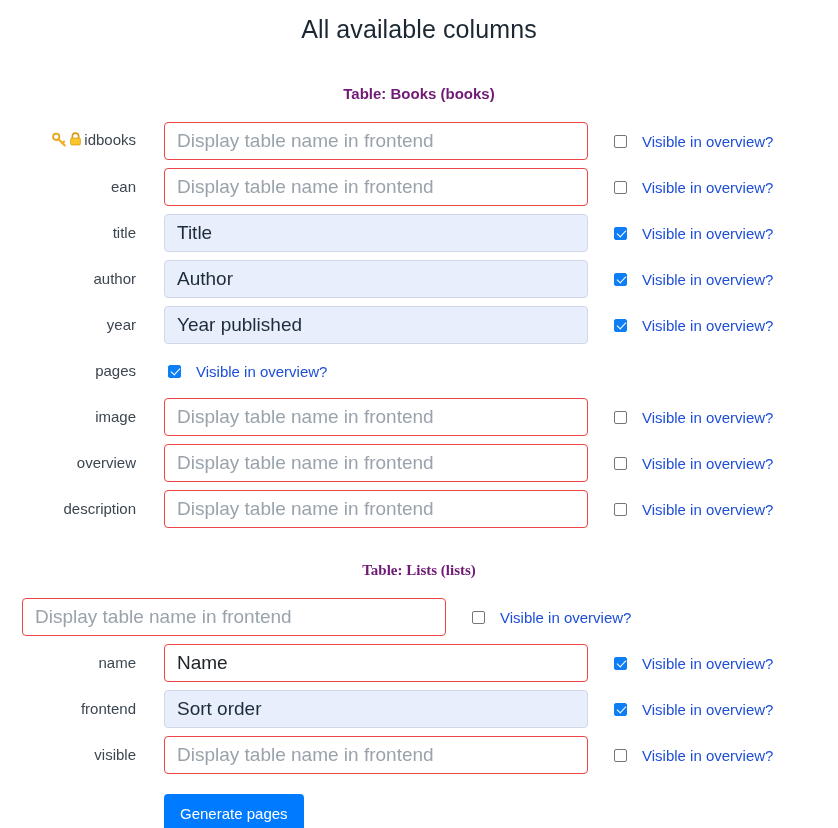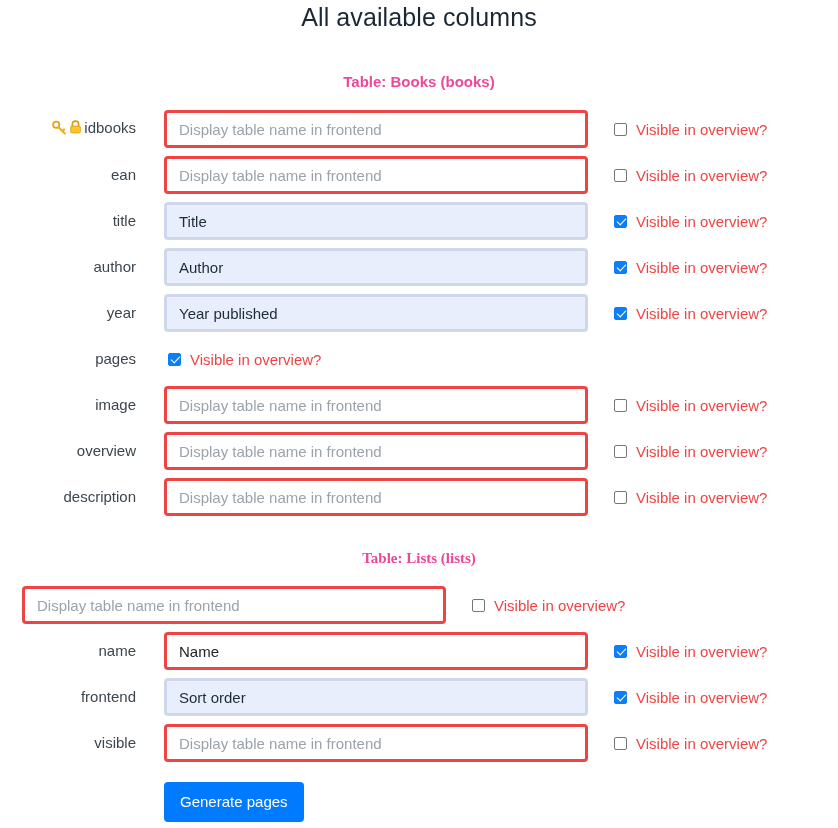"All available columns" .page { padding-top: none -> 12px }
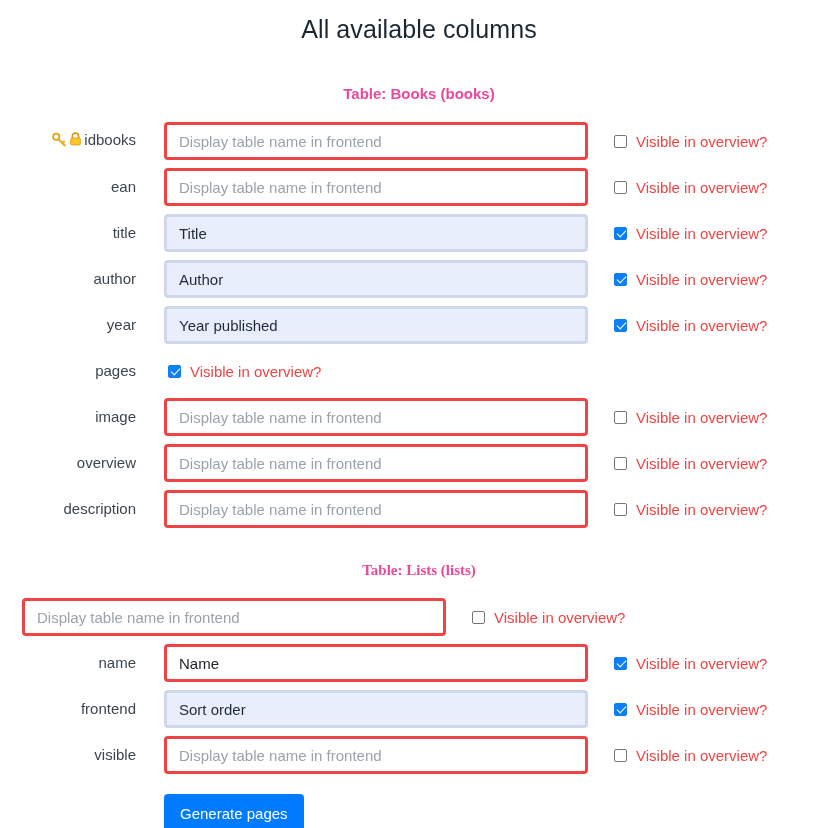"Table: Books (books)" .table-heading { color: #ec4899 -> #701a75 }
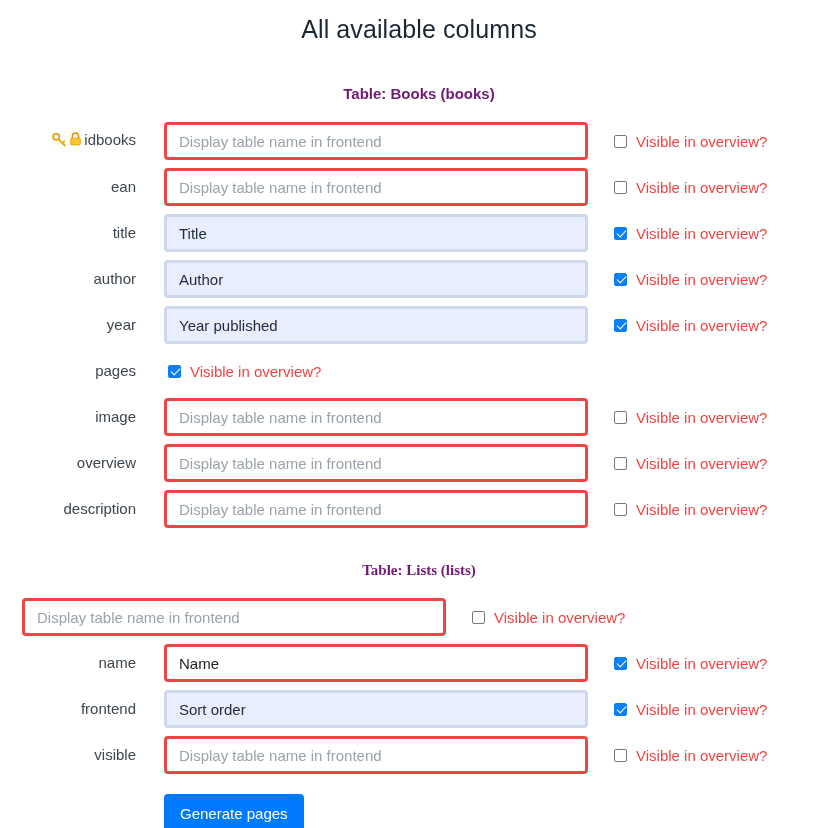"Display table name in frontend" .txt { border: 3px solid #ef4444 -> 1px solid #ef4444; font-size: 15px -> 19px }
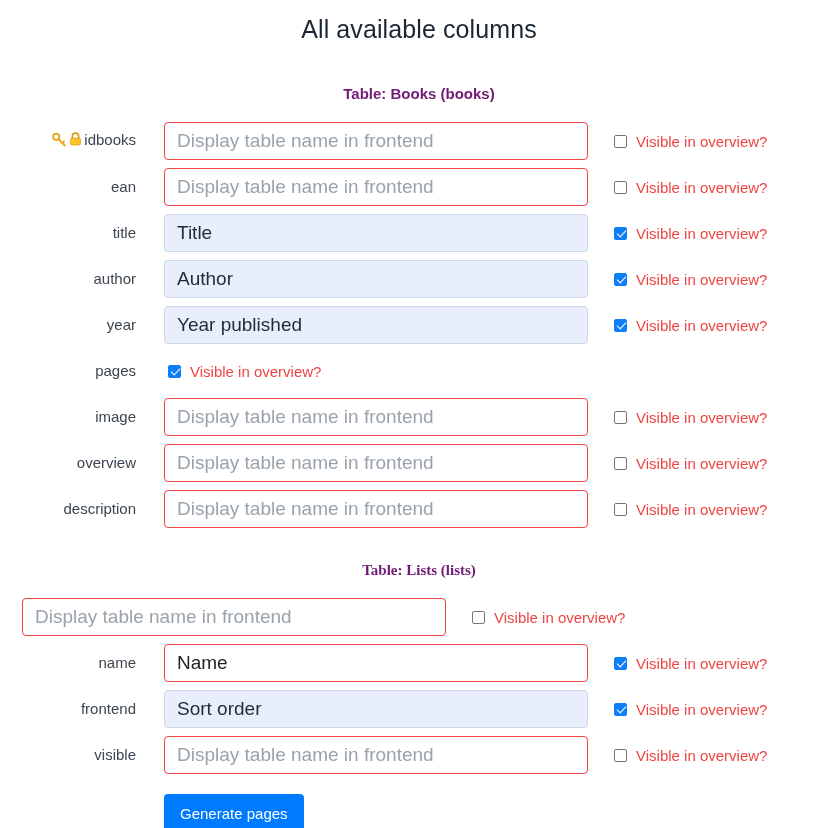"Visible in overview?" .col-check { color: #ef4444 -> #1d4ed8; gap: 9px -> 15px }
